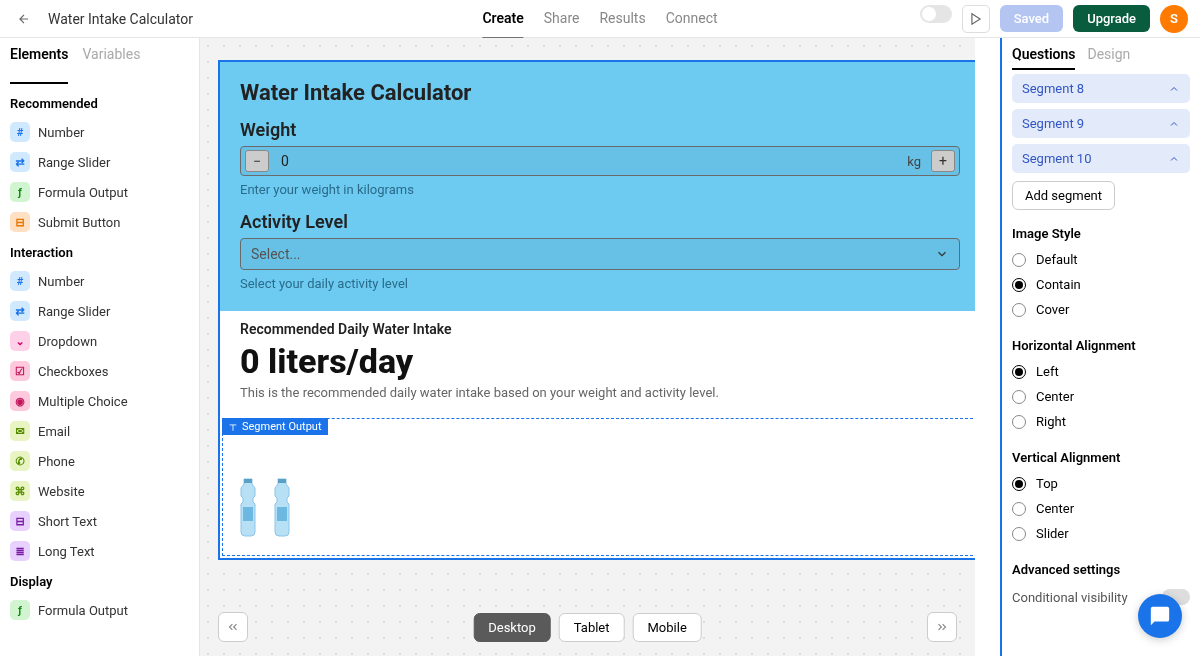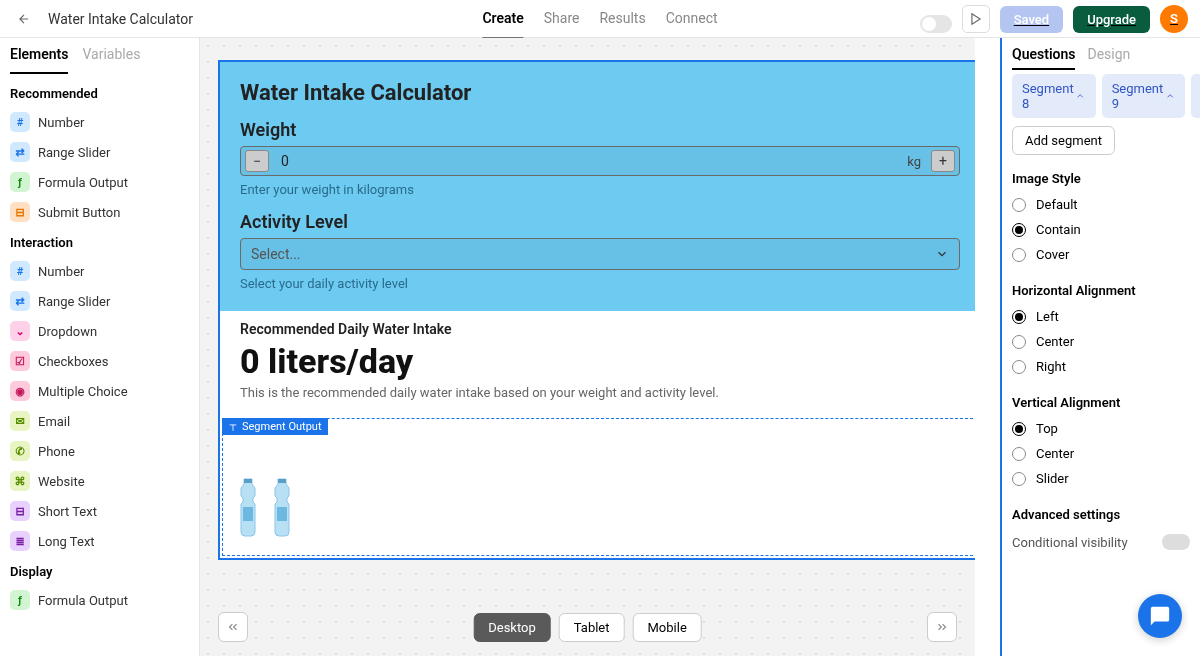"Saved" .topbar-right { align-items: flex-end -> flex-start; text-decoration: underline -> none }
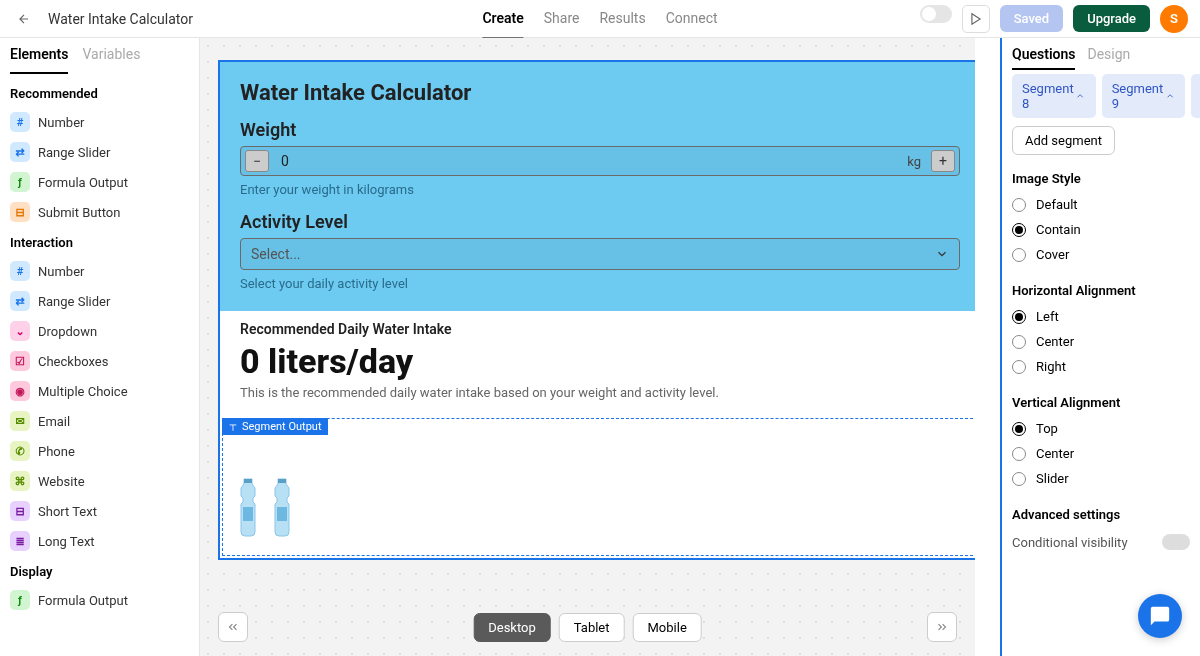"Elements" .left-tab { padding-bottom: 10px -> 20px }
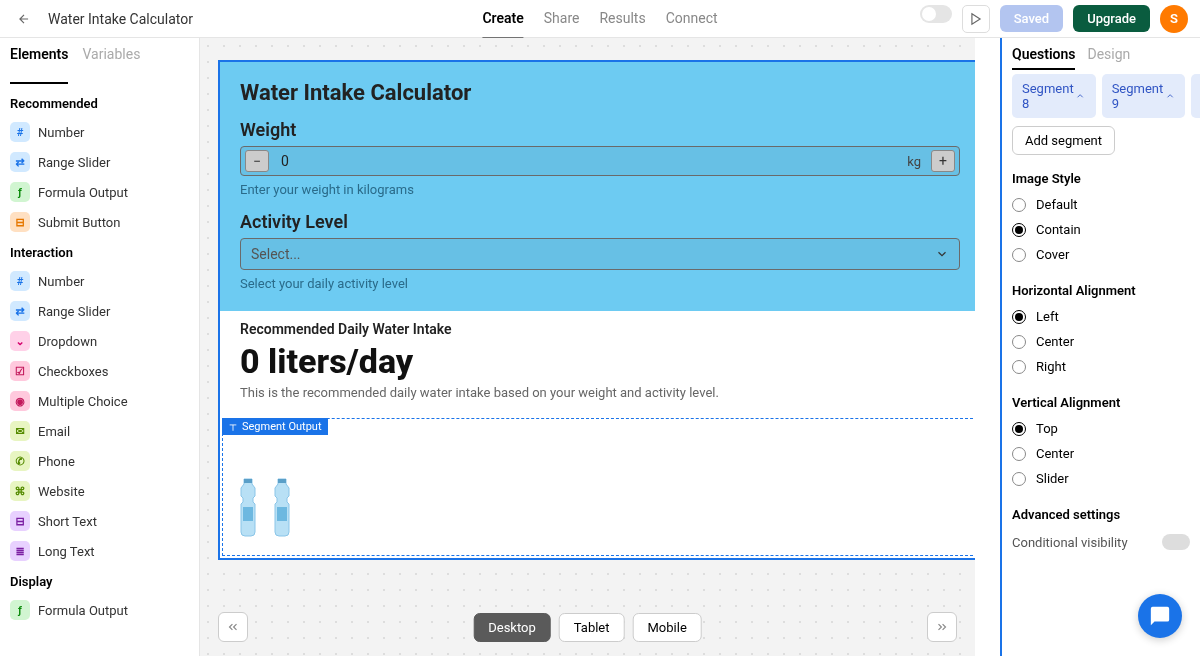"Segment 8" .seg-list { flex-direction: row -> column }
